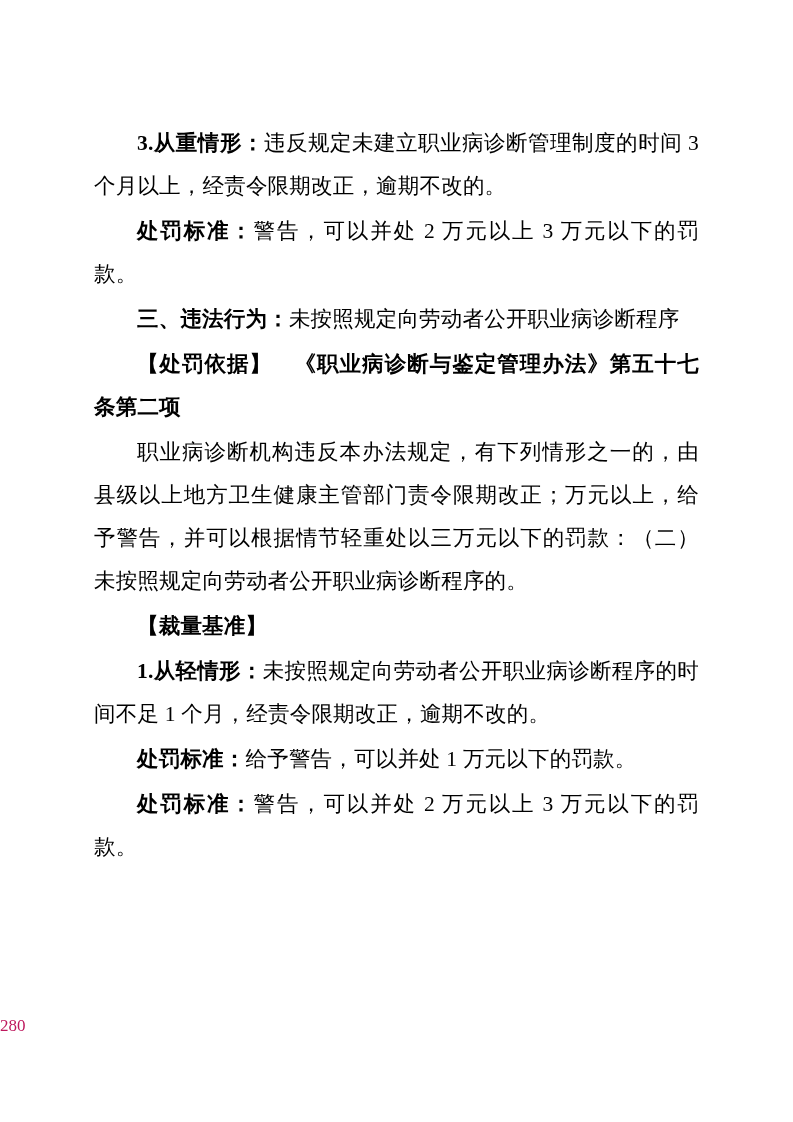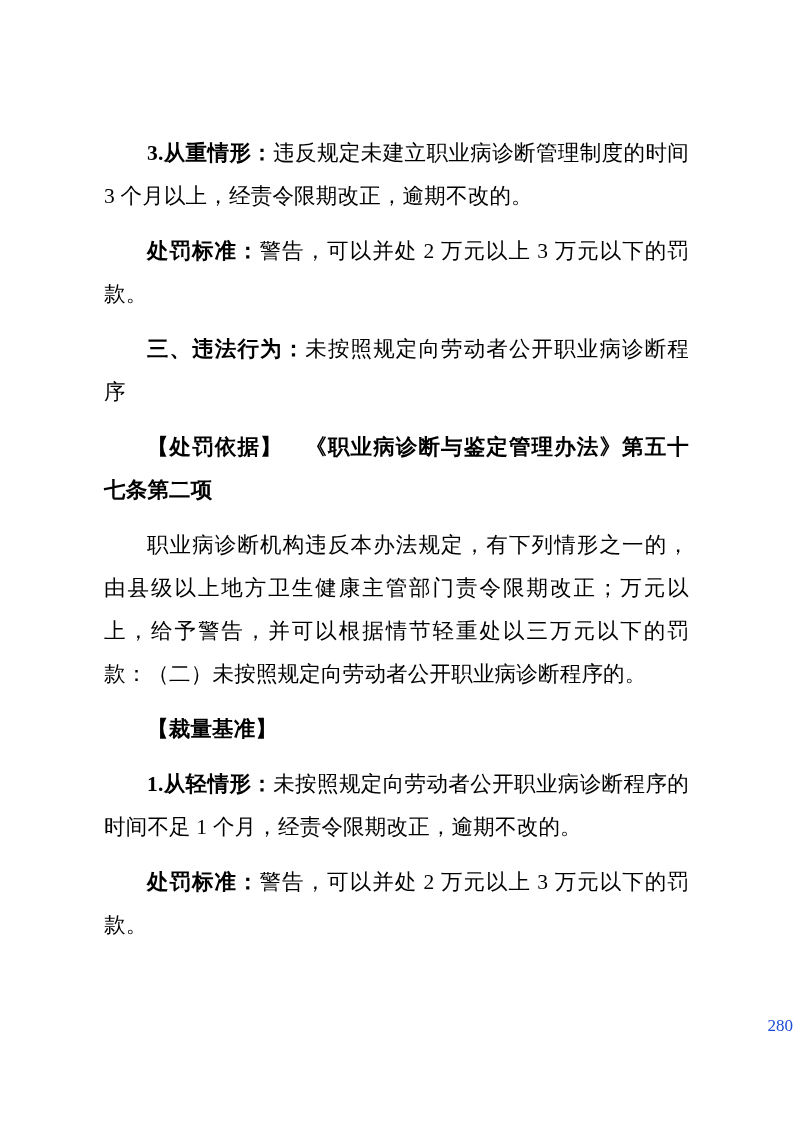"3.从重情形：违反规定未建立职业病诊断管理制度的时间 3" p { margin: 12px -> 2px }
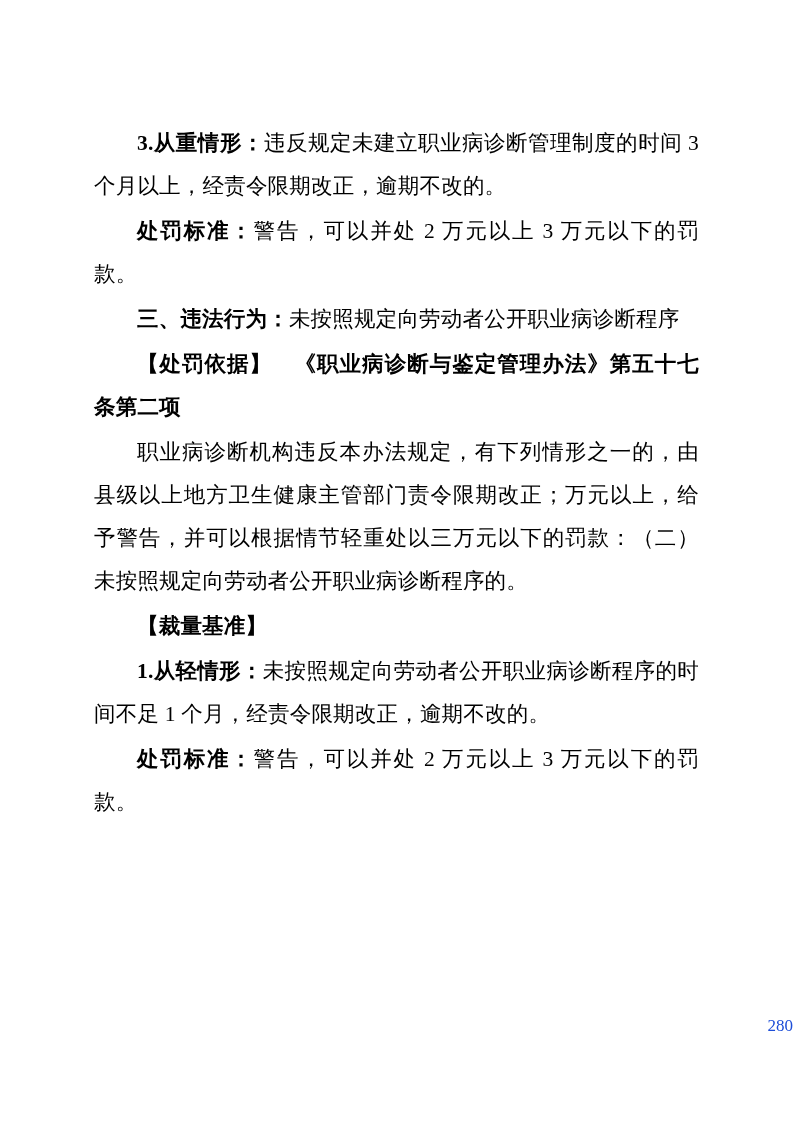"处罚标准：给予警告，可以并处 1 万元以下的罚款。" p.para { html: none -> <p><span>处罚标准：</span><span>给予警告，可以并处 1 万元以下的罚款。</span></p> }
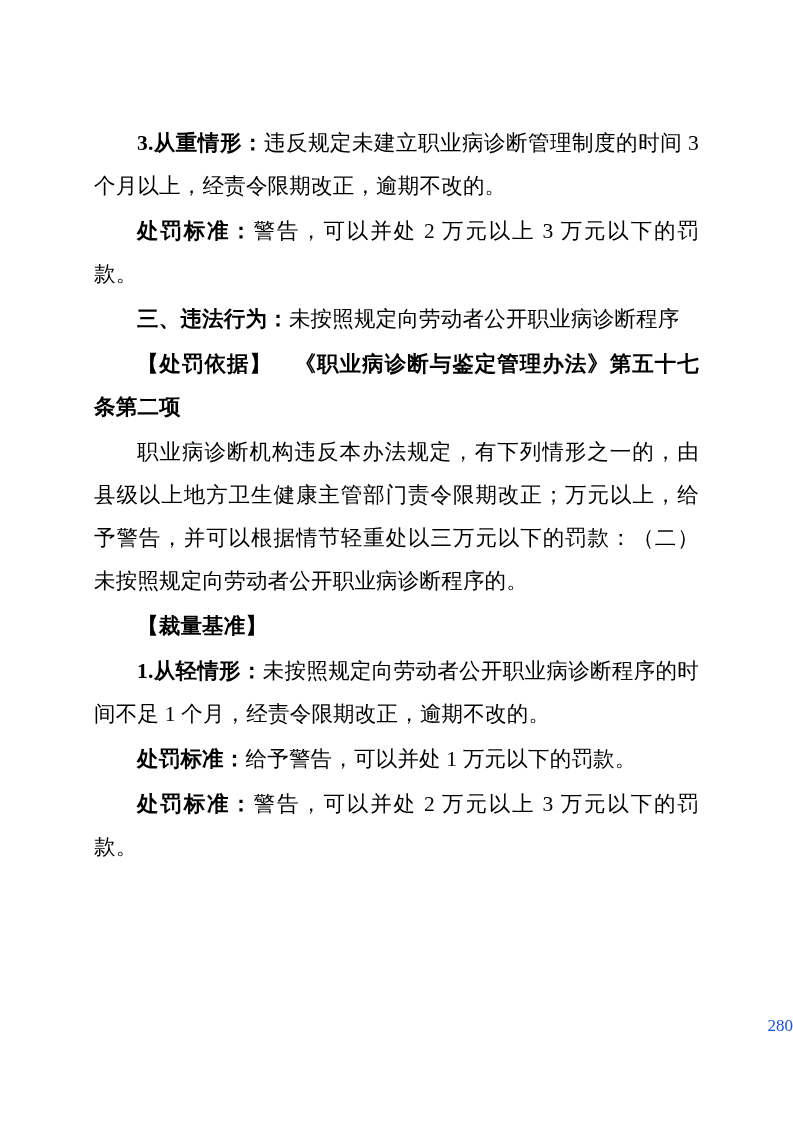"280" .page-number { color: #1d4ed8 -> #be185d; text-align: right -> left }
